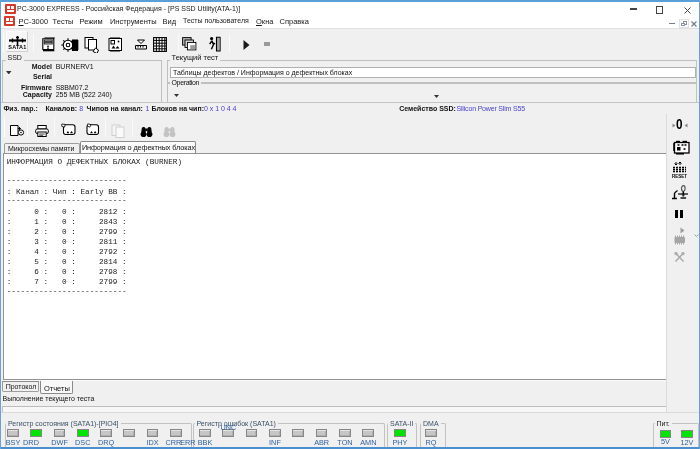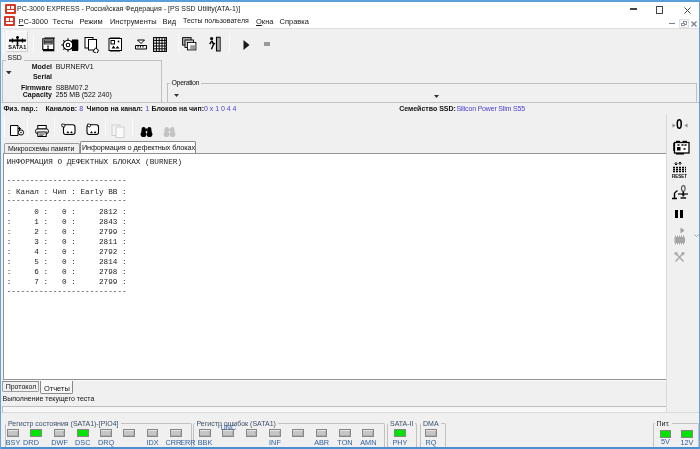"Текущий тест" div.grp { html: none -> <div> <span>Текущий тест</span> <div>Таблицы дефектов / Информация о дефектных блоках</div> </div> }
